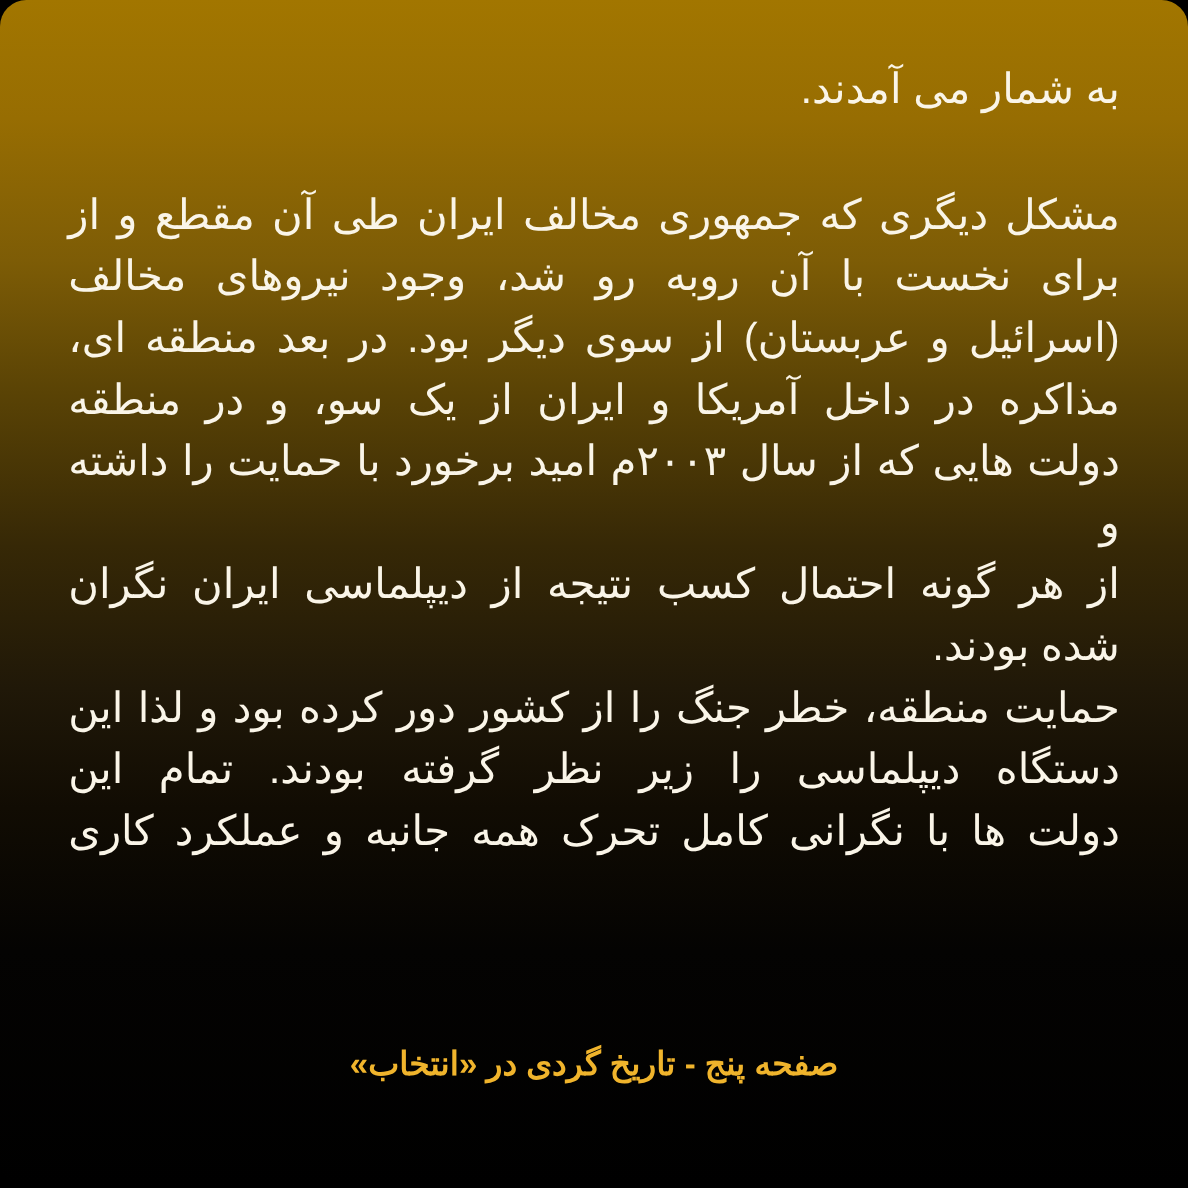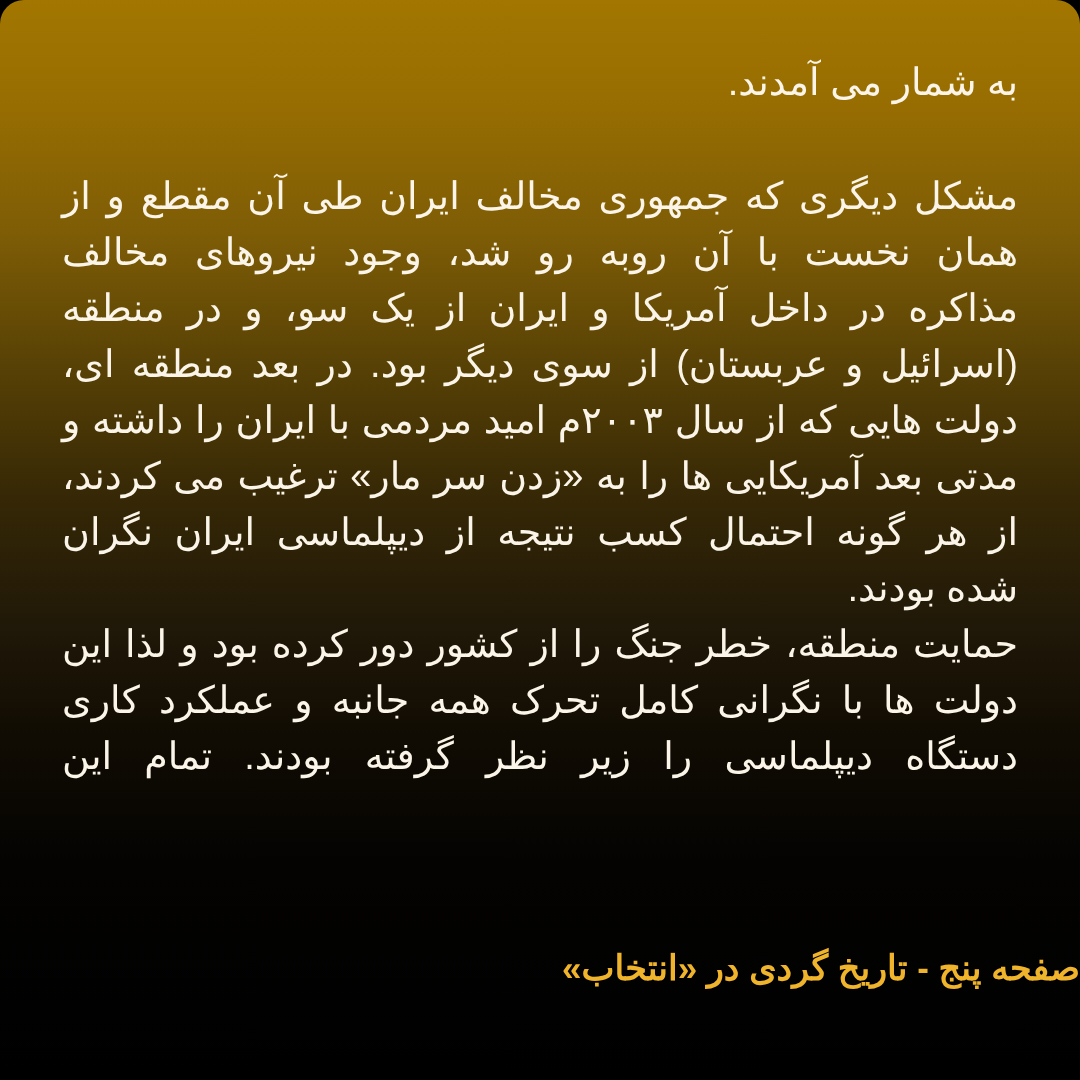"همان نخست با آن روبه" div.line { text: همان -> برای }
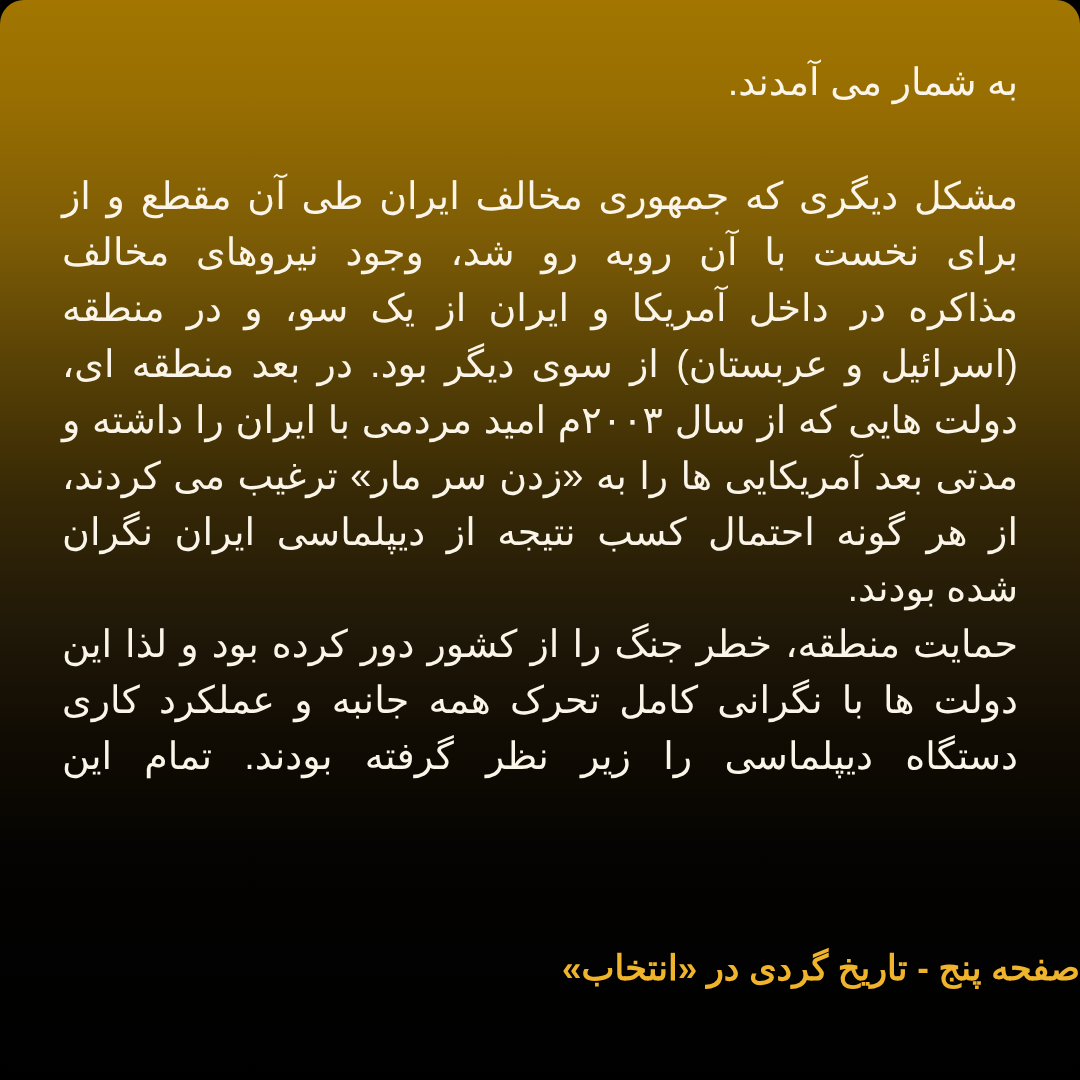"مذاکره در داخل آمریکا و" div.line { order: before "(اسرائیل و عربستان) از سوی" -> after "(اسرائیل و عربستان) از سوی" }
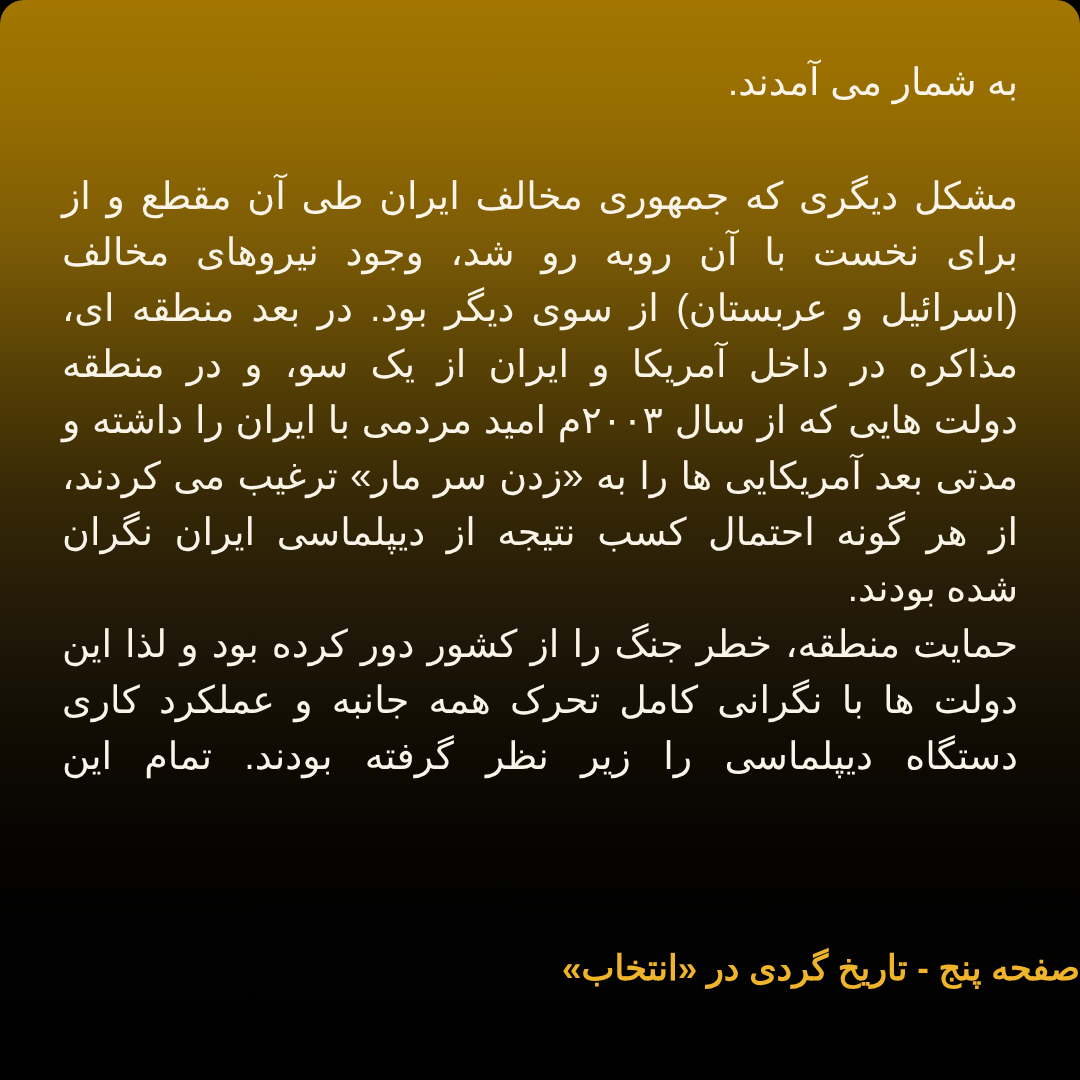"دولت هایی که از سال" div.line { text: مردمی با ایران -> برخورد با حمایت }
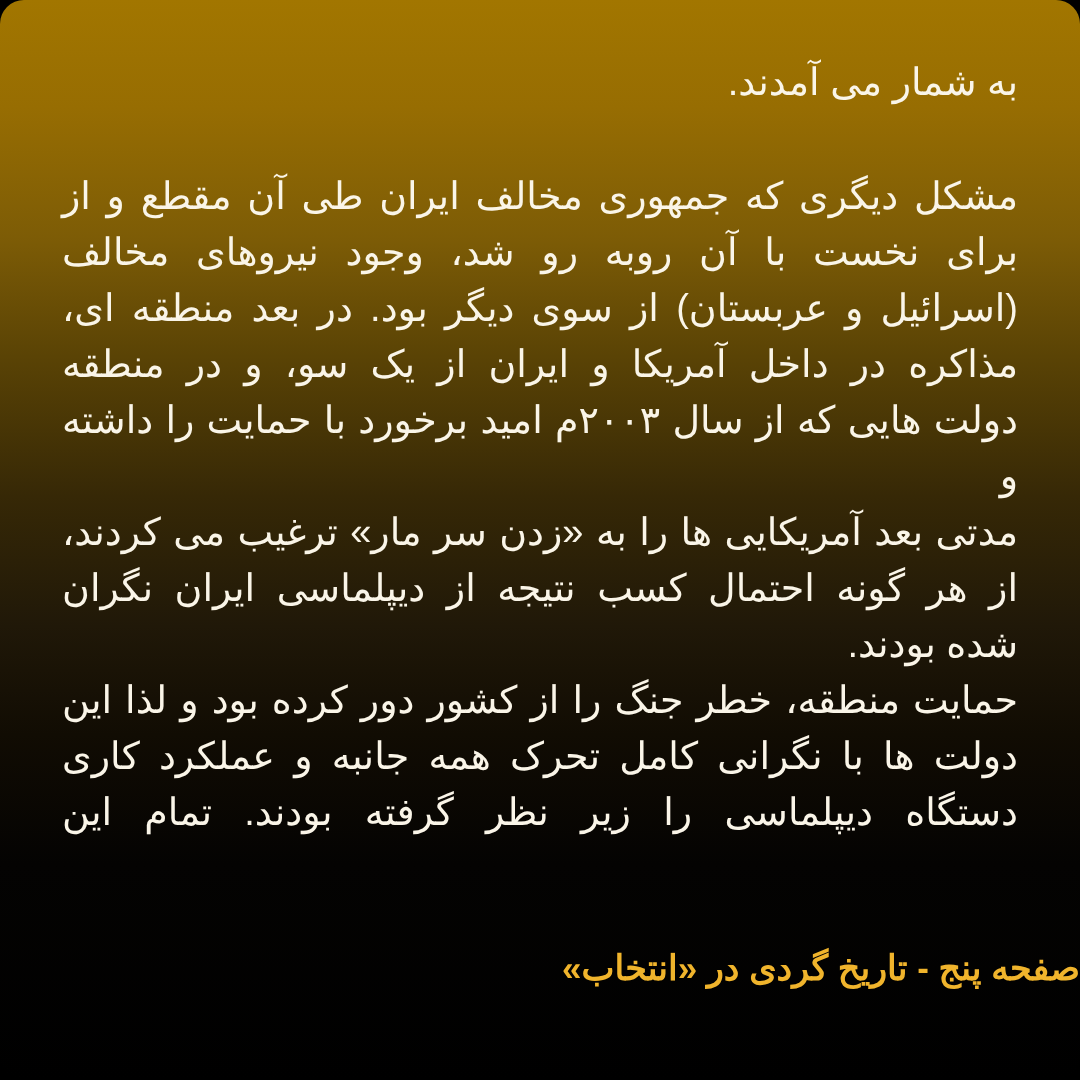"مدتی بعد آمریکایی ها را" div.line { html: <div>مدتی بعد آمریکایی ها را به «زدن سر مار» ترغیب می کردند،</div> -> none }
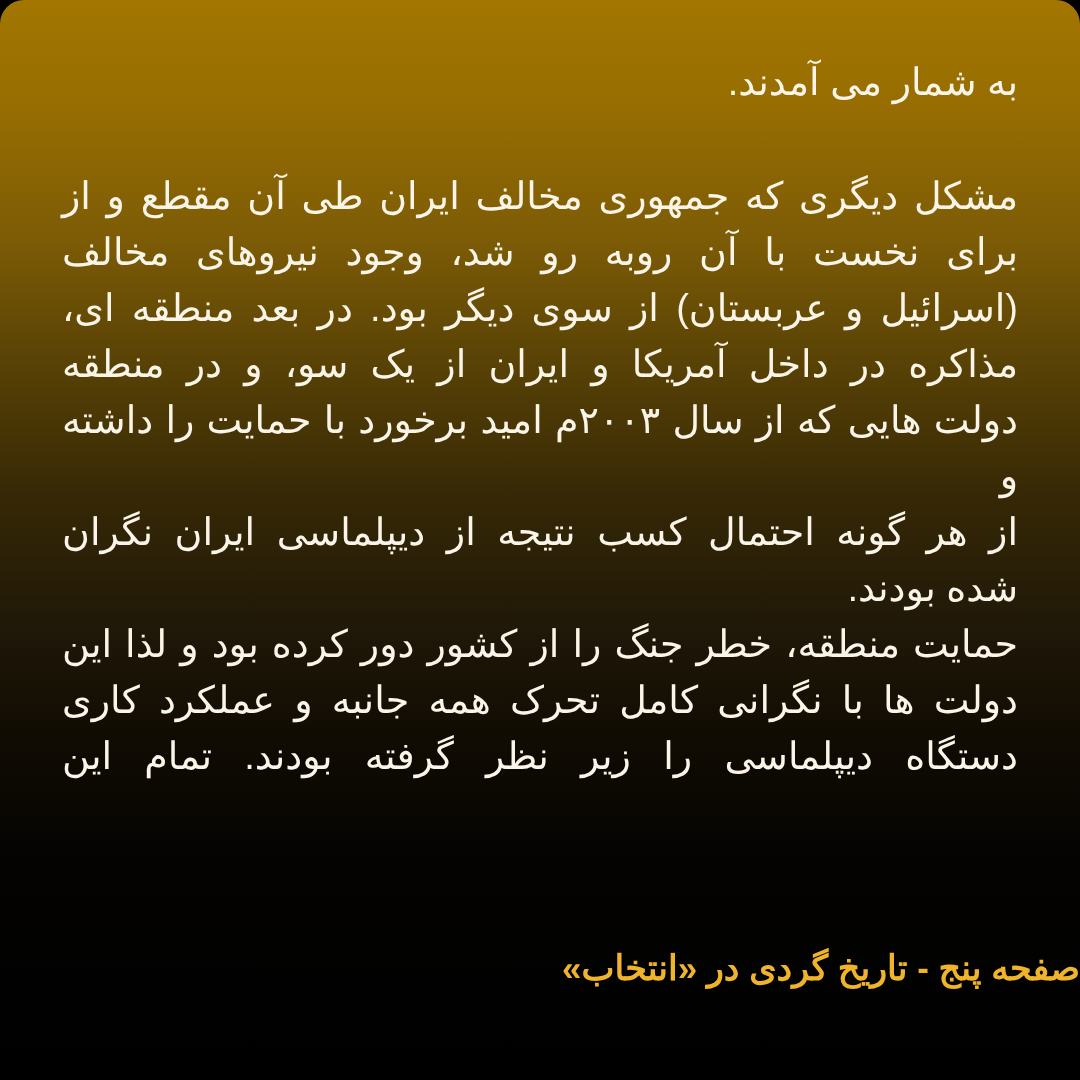"دولت ها با نگرانی کامل" div.line { order: before "دستگاه دیپلماسی را زیر نظر" -> after "دستگاه دیپلماسی را زیر نظر" }
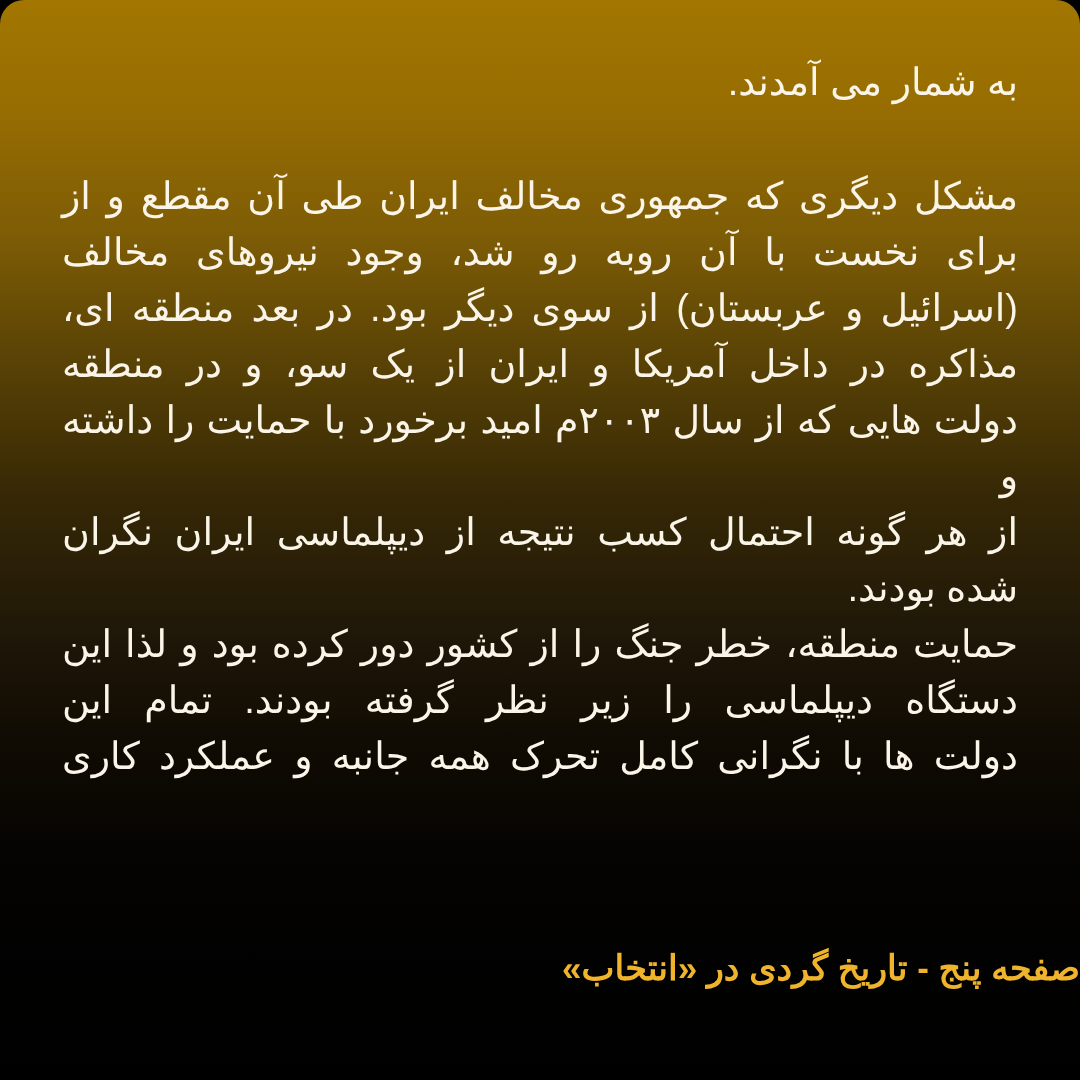"صفحه پنج - تاریخ گردی" .footer { font-size: 35px -> 30px; text-align: none -> center }
